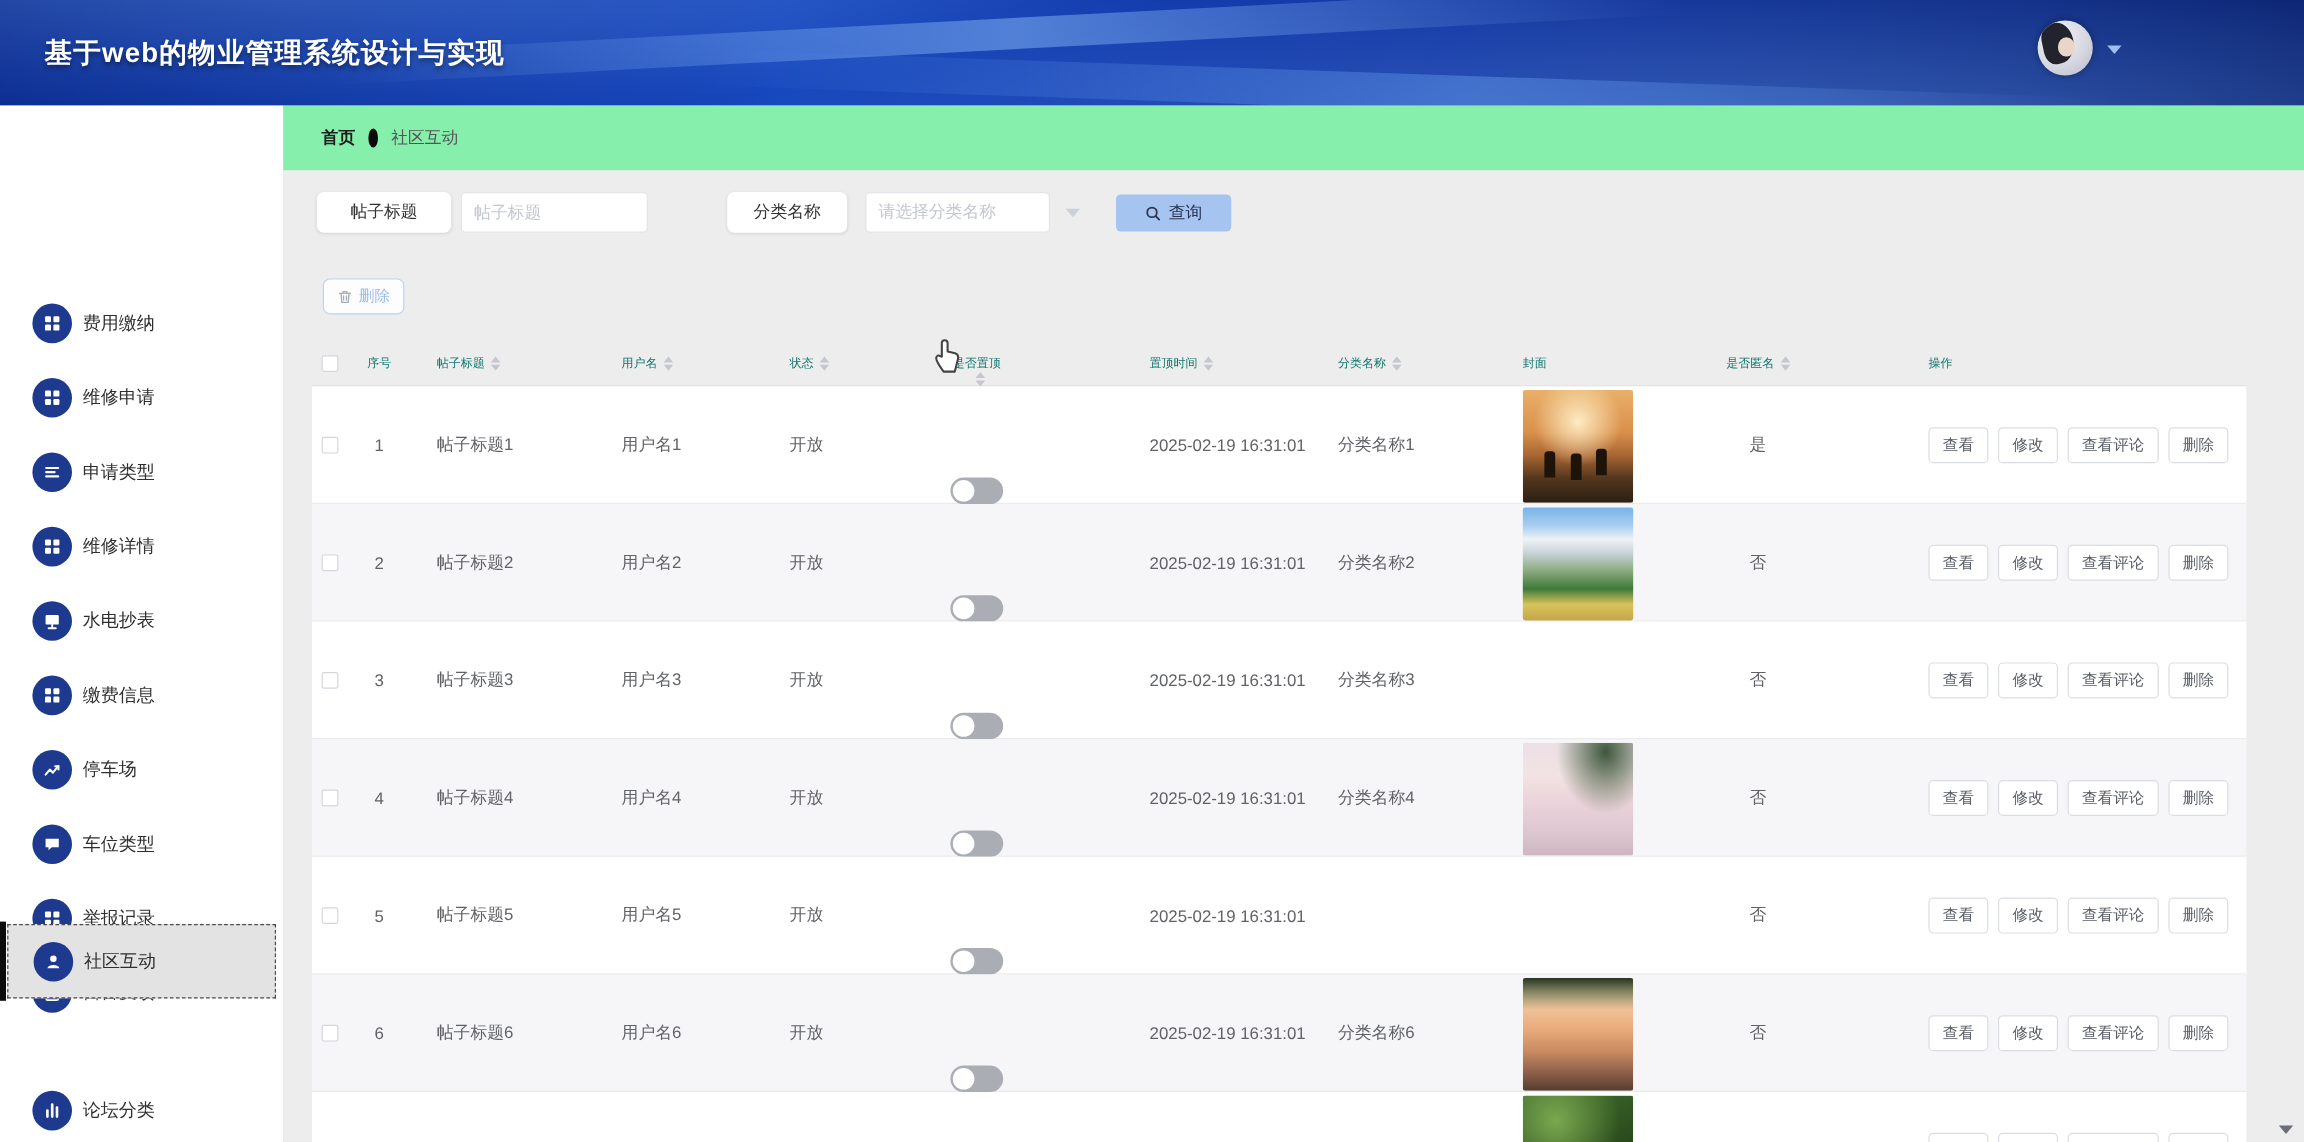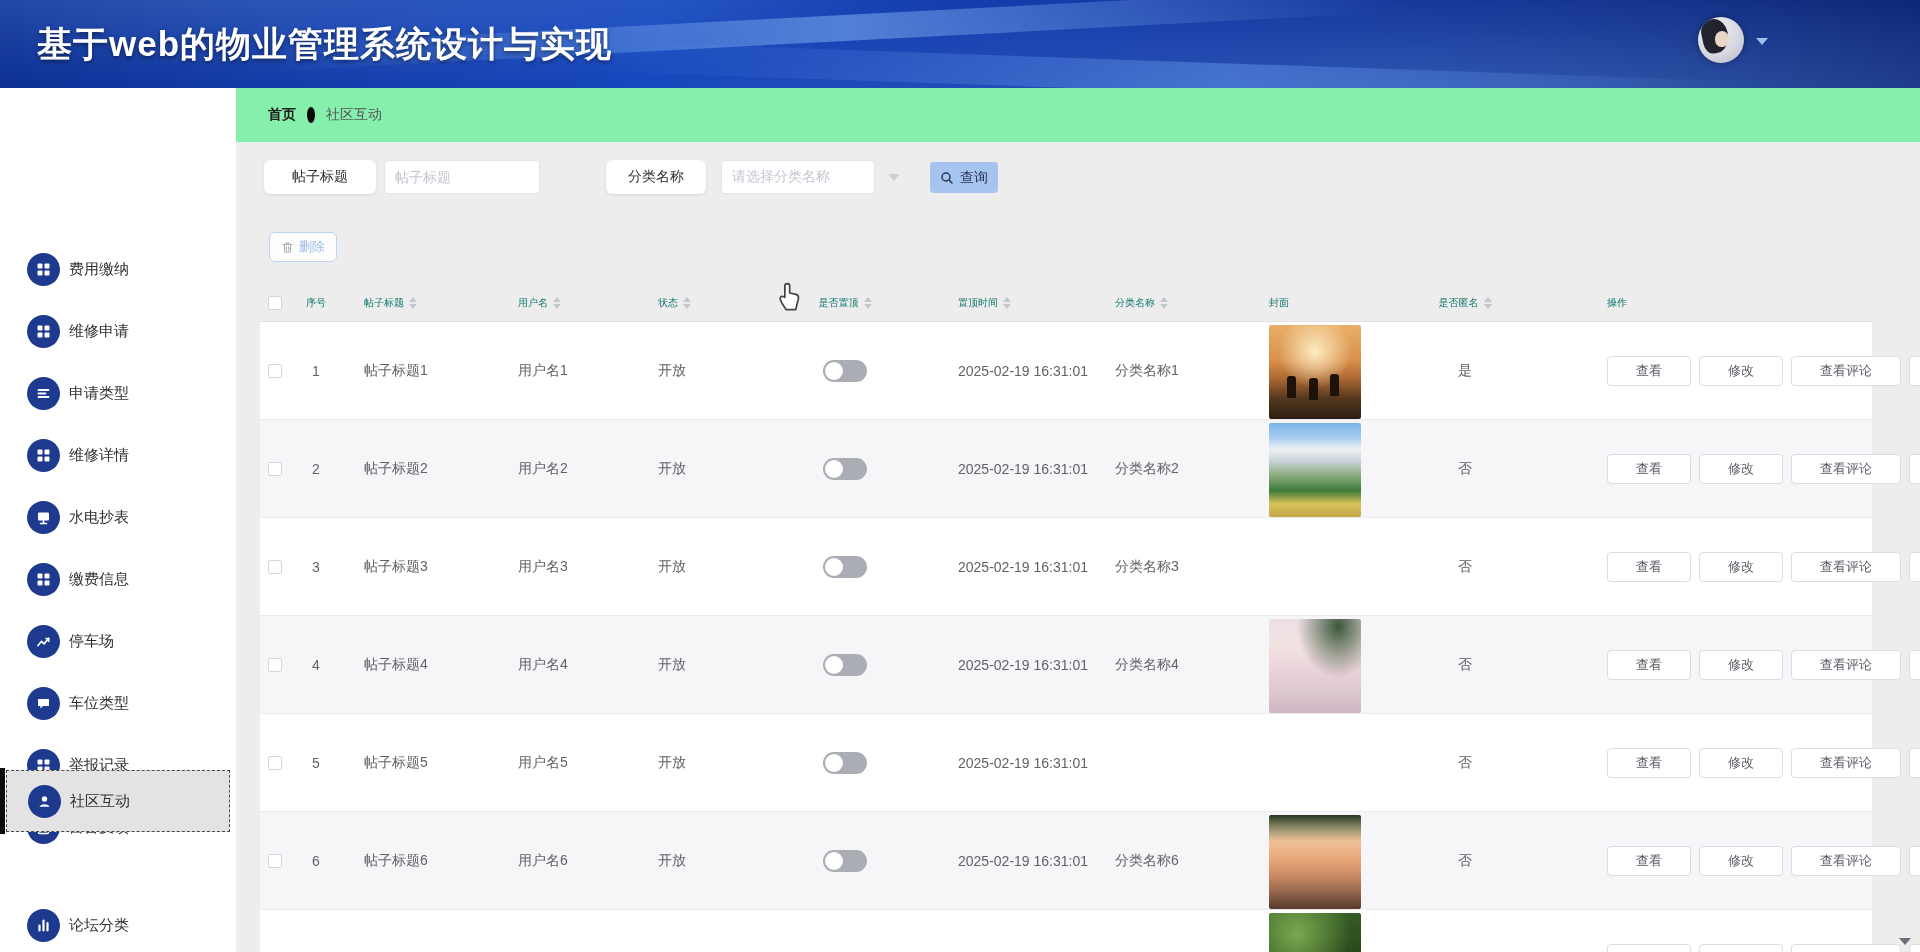"基于web的物业管理系统设计与实现" .app-title { font-size: 35px -> 23px }
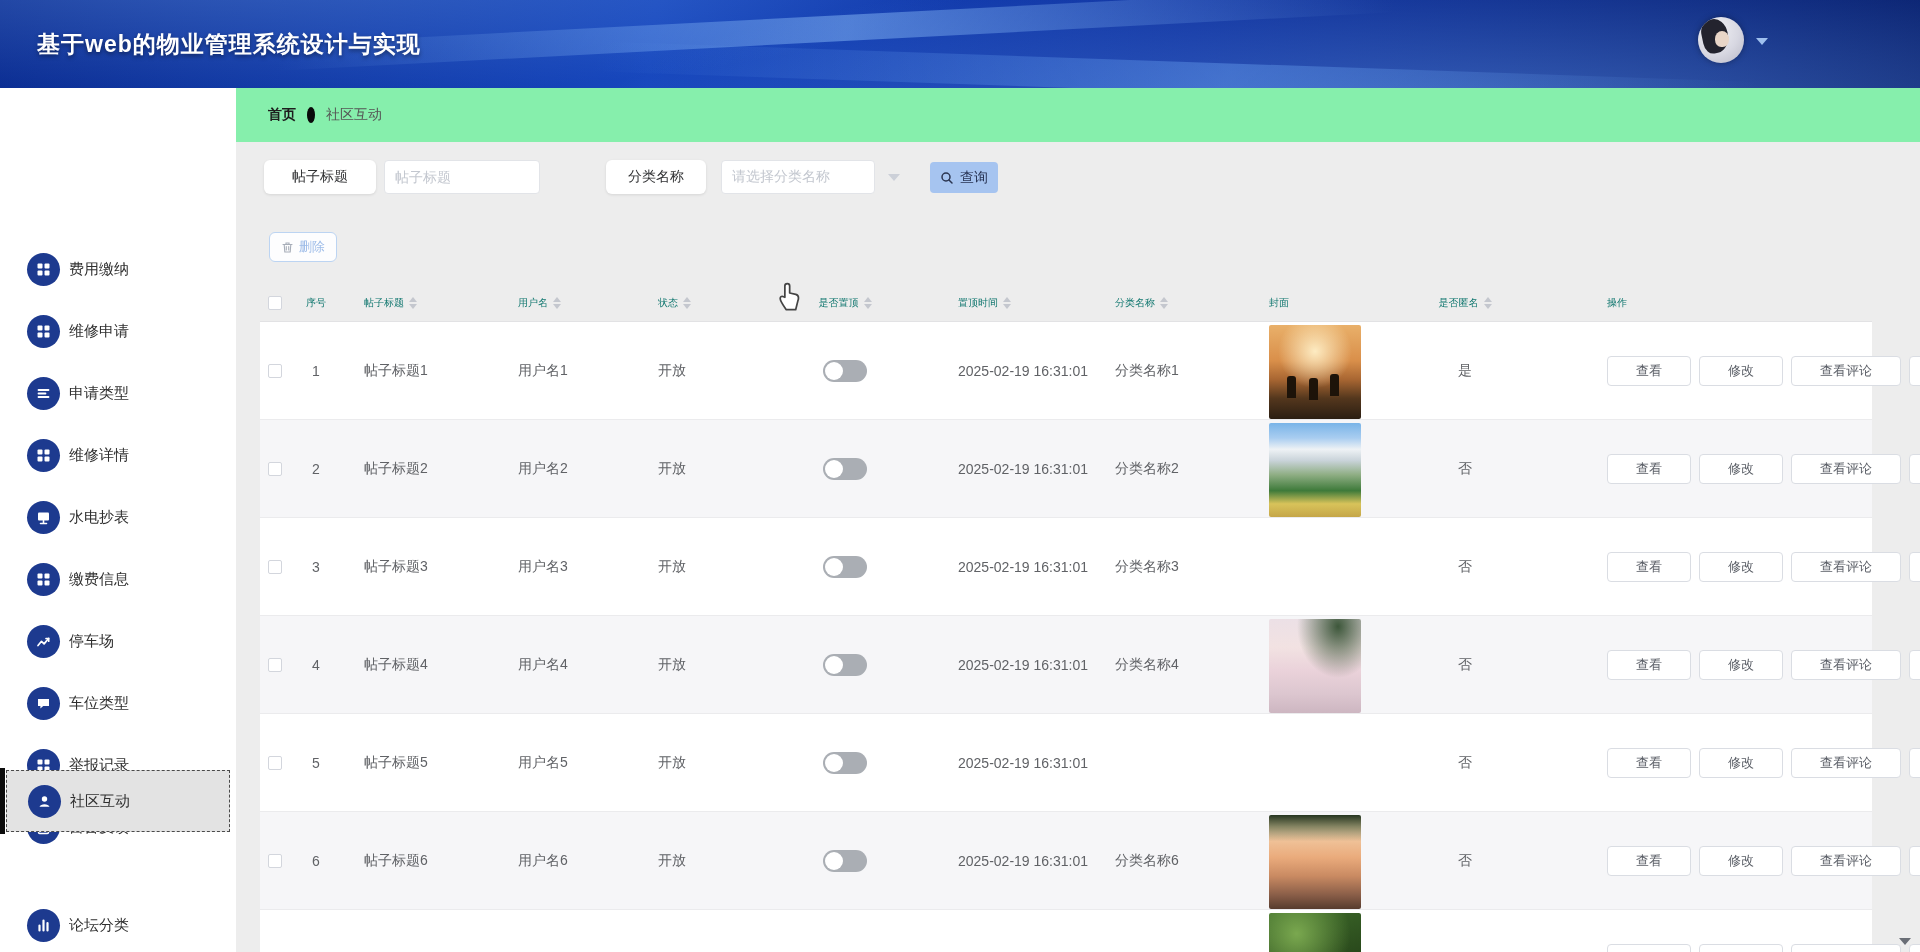"查询" .btn-query { width: 68px -> 96px }
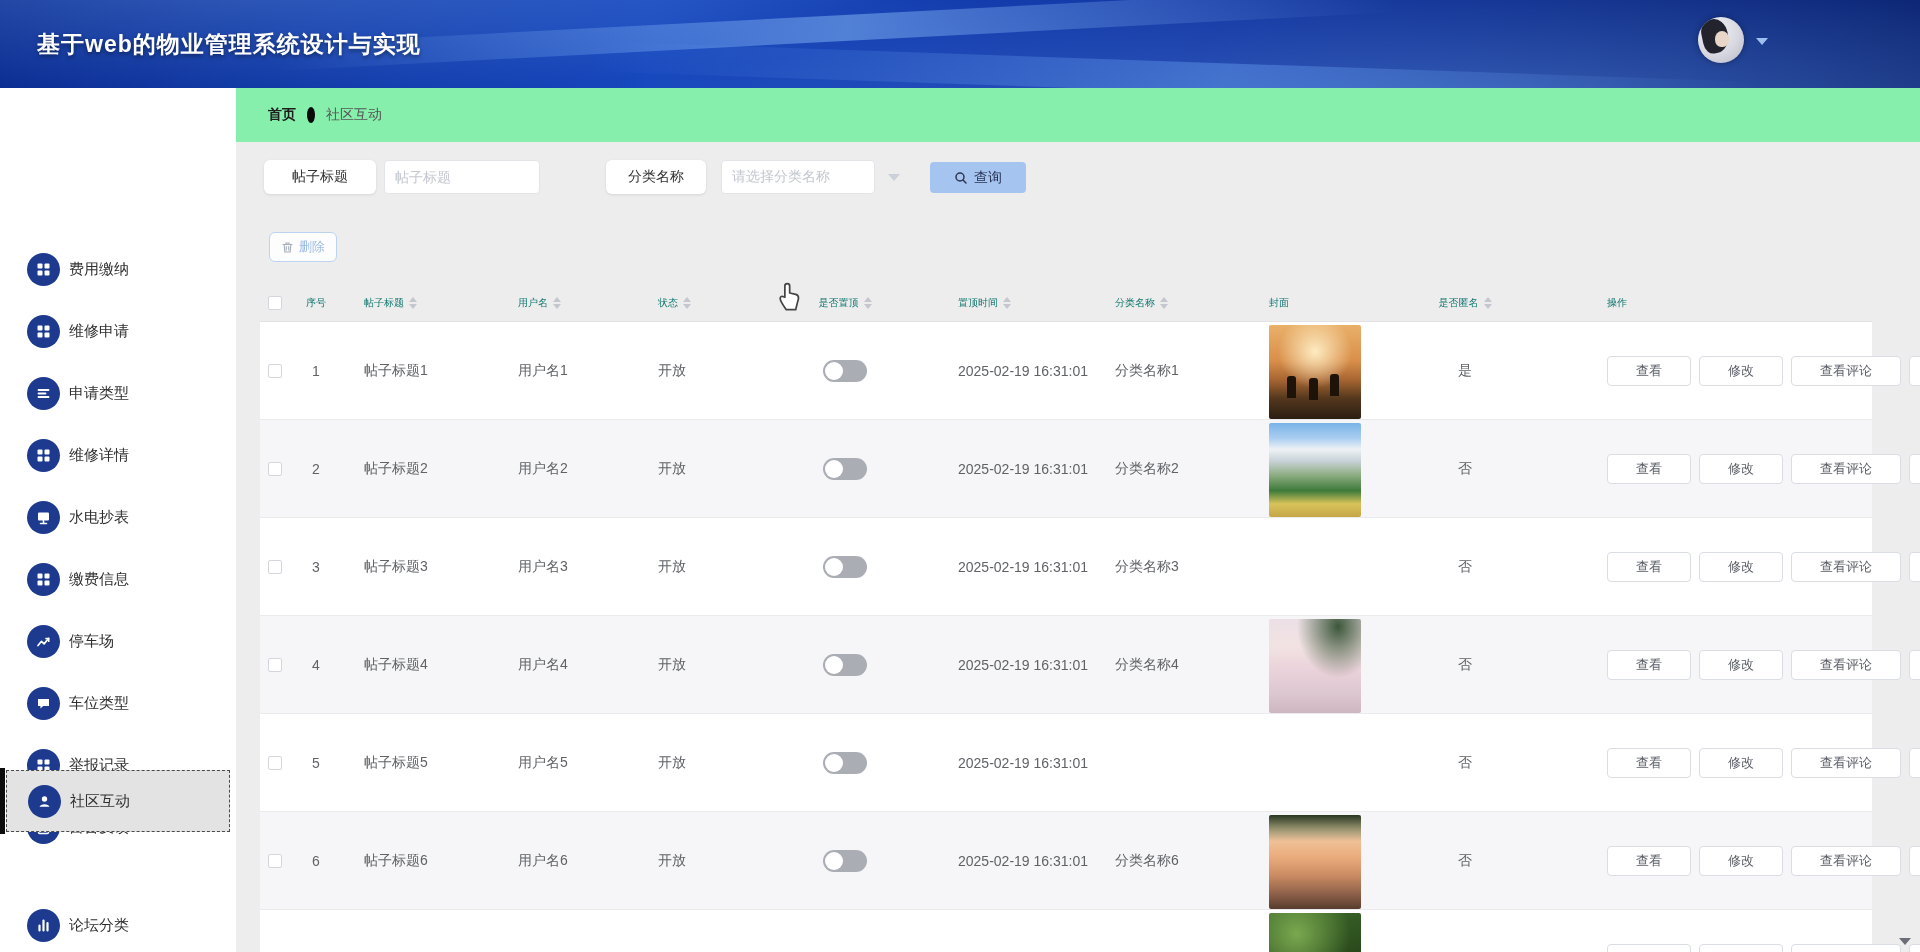"是否置顶" .c-pin { flex-direction: none -> column; justify-content: center -> flex-end; left: 530px -> 499px }
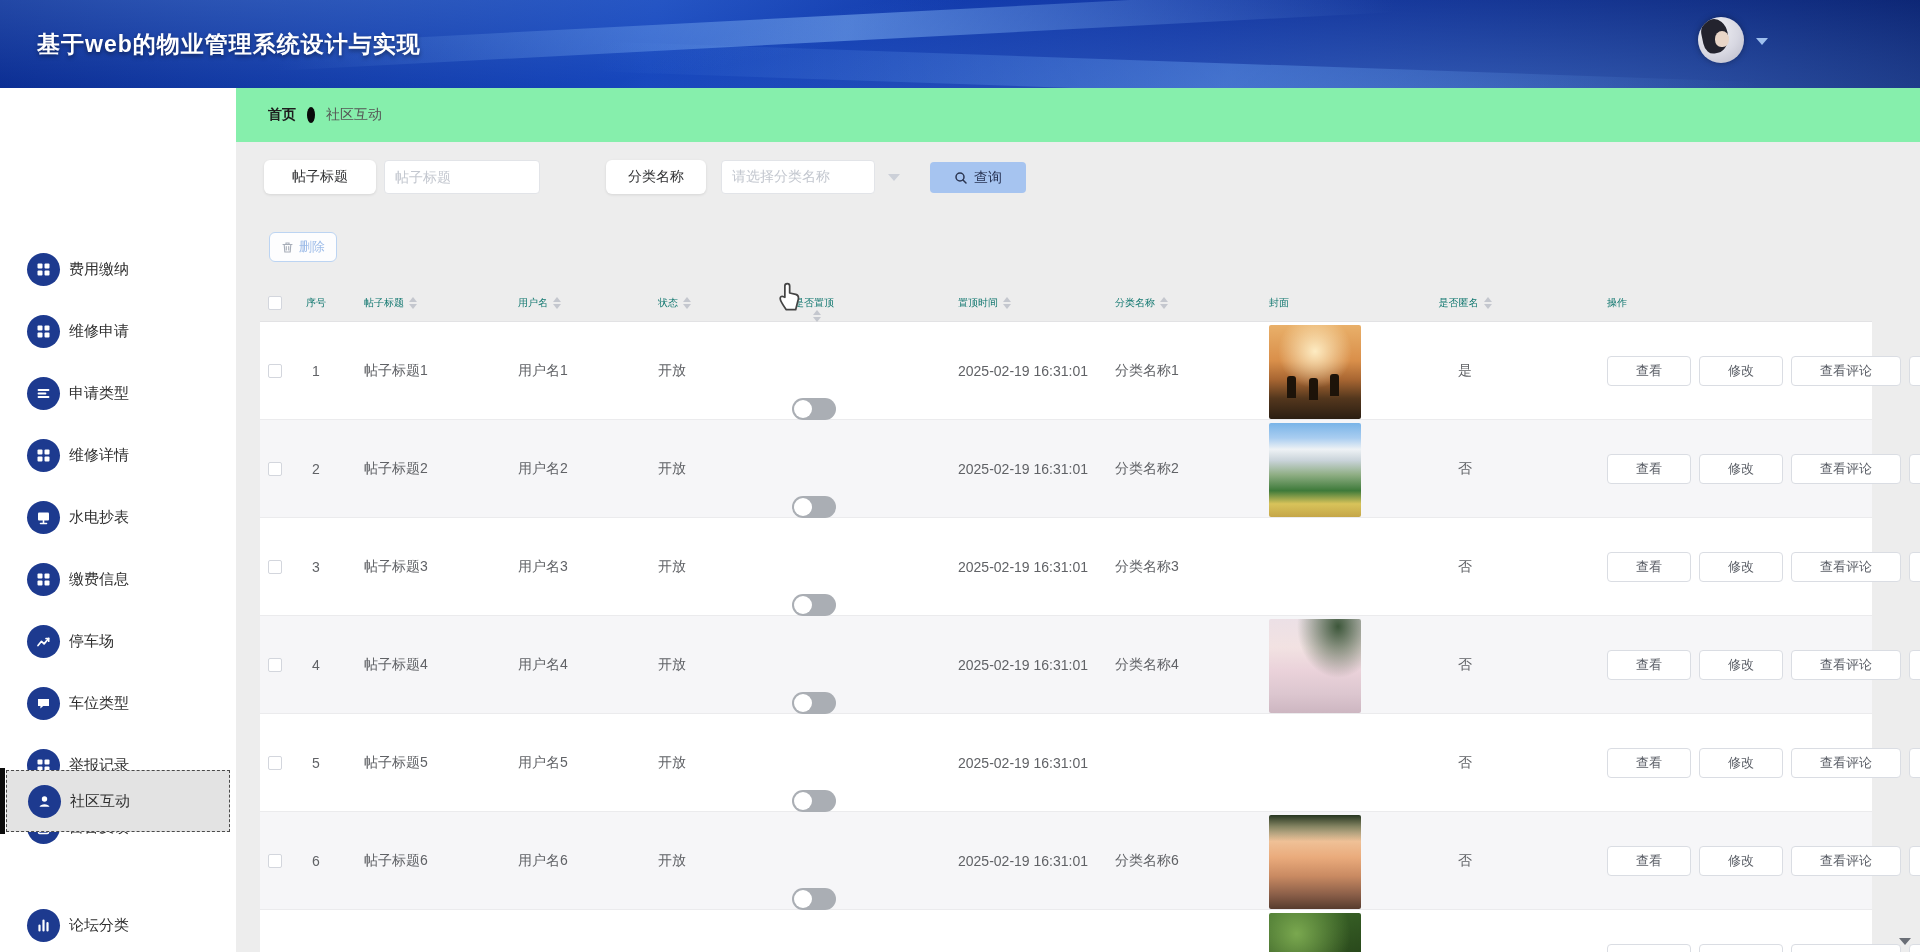"查看" .abtn { padding: 0 28px -> 0 11px }
